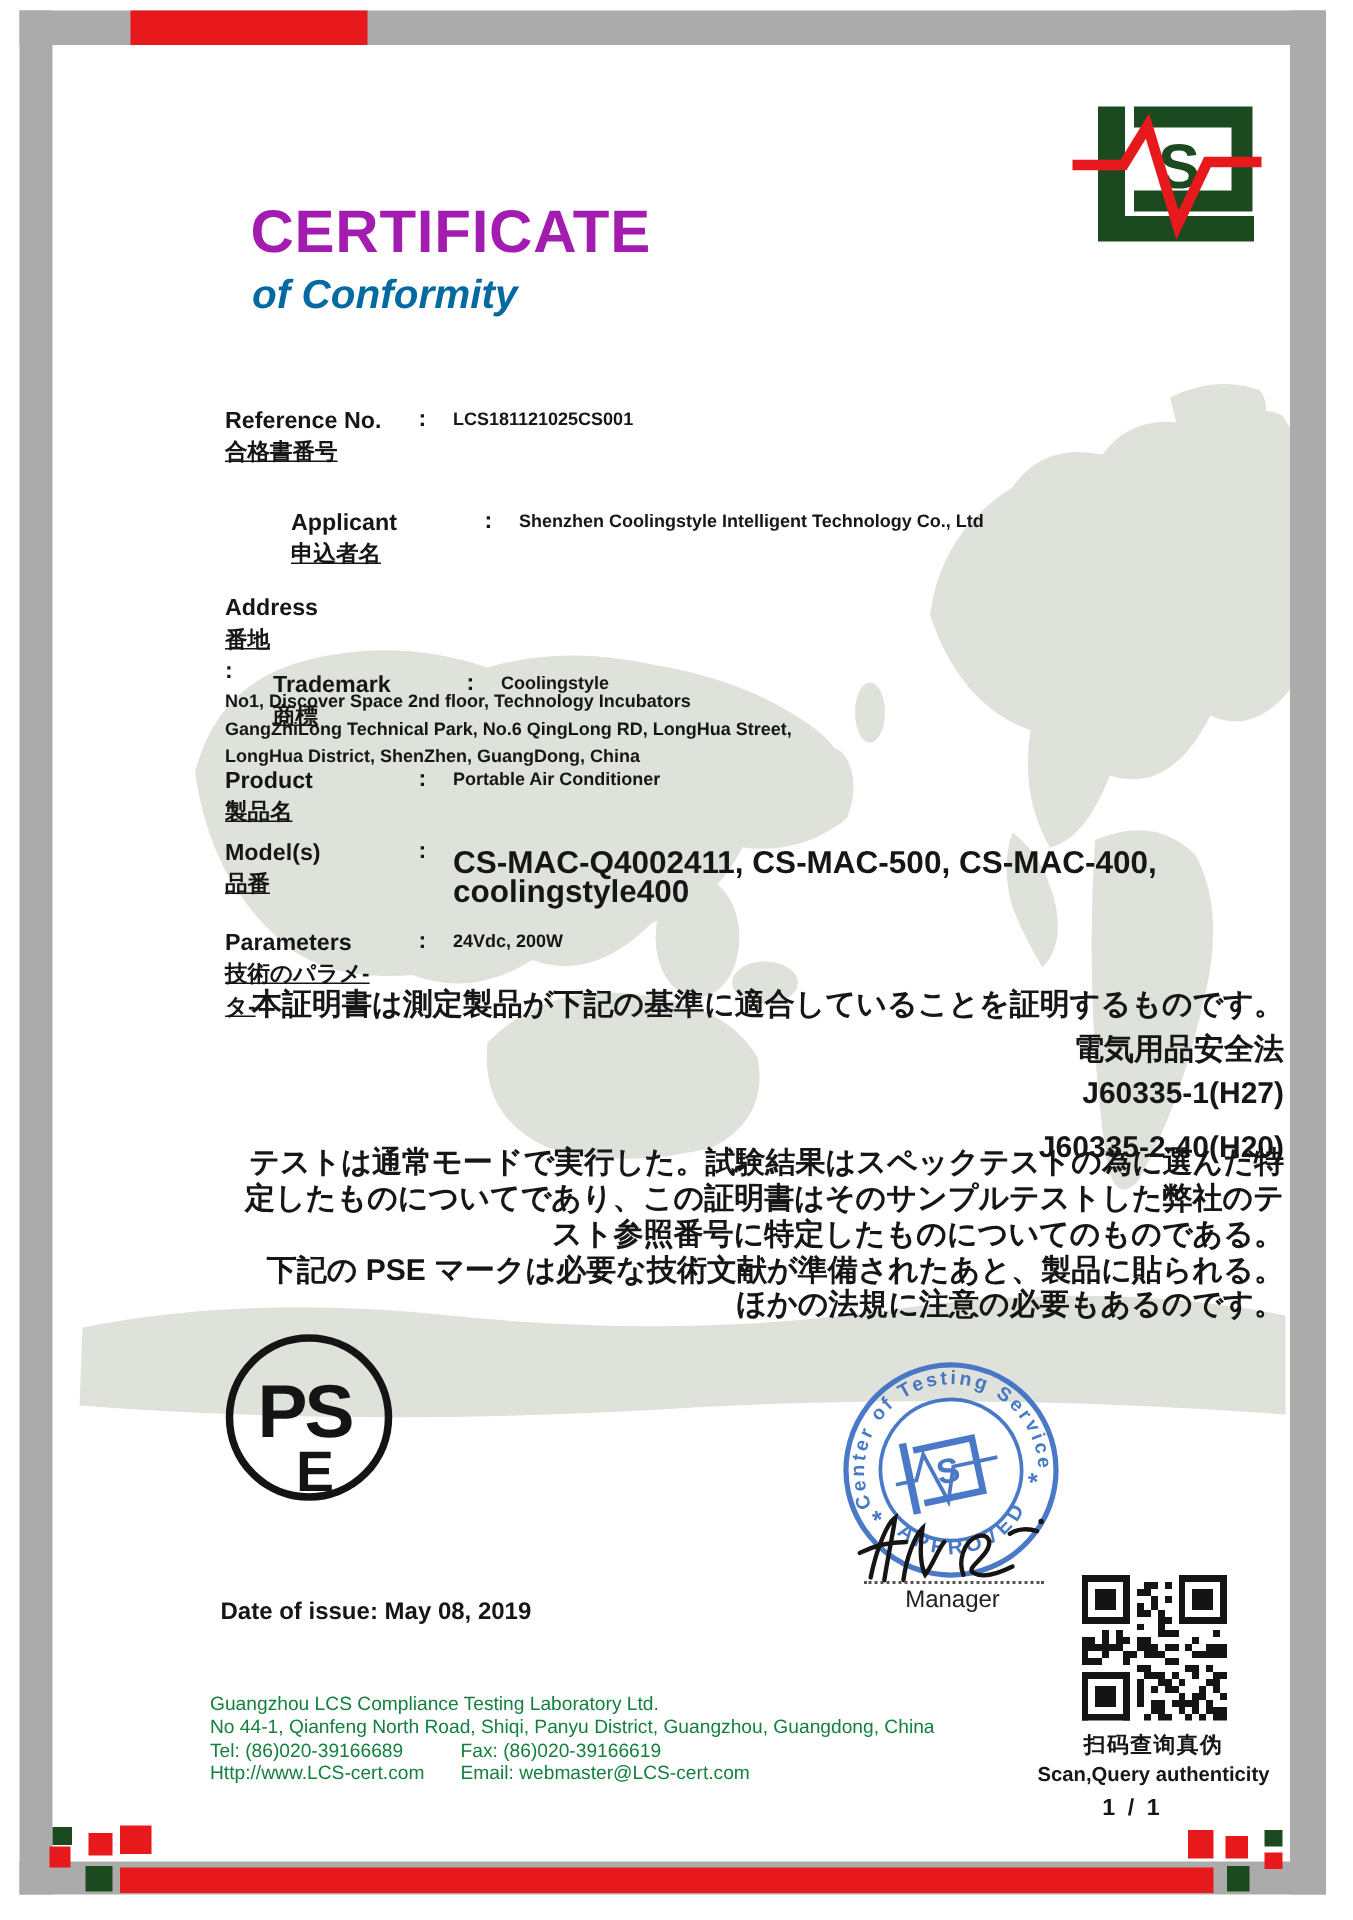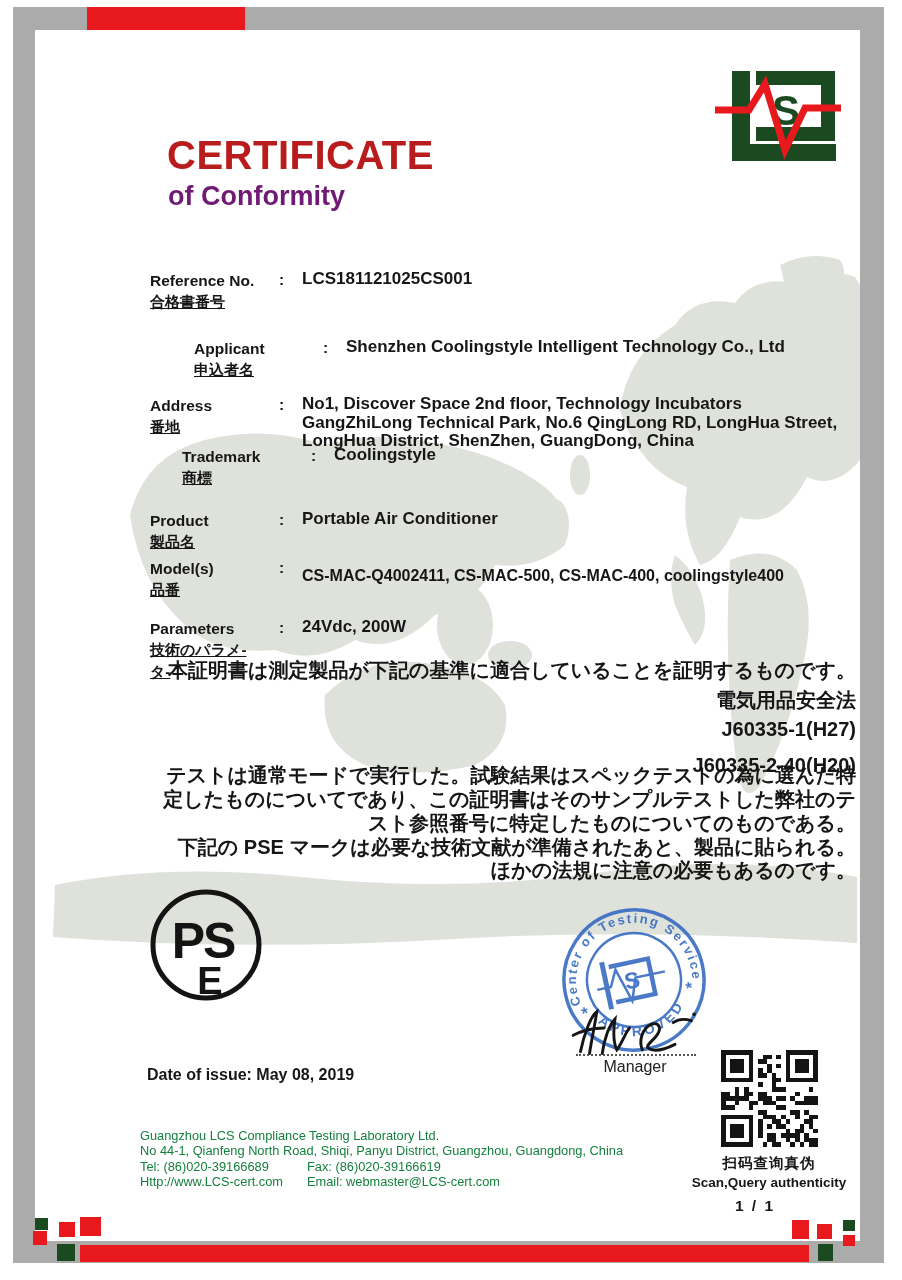"CERTIFICATE" #title-block h1 { color: #b91c1c -> #a21caf }
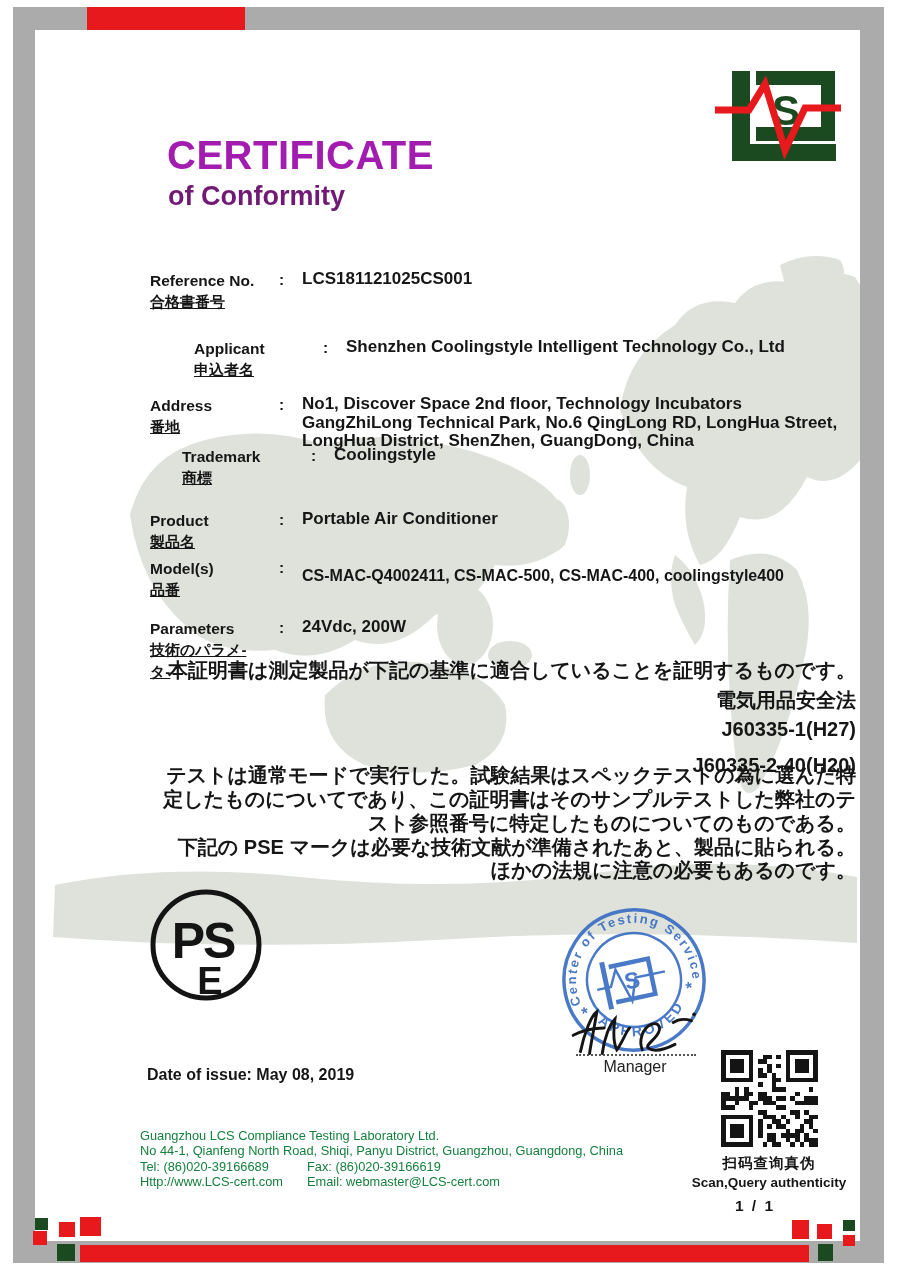"of Conformity" #title-block h2 { color: #701a75 -> #0369a1; font-style: none -> italic }
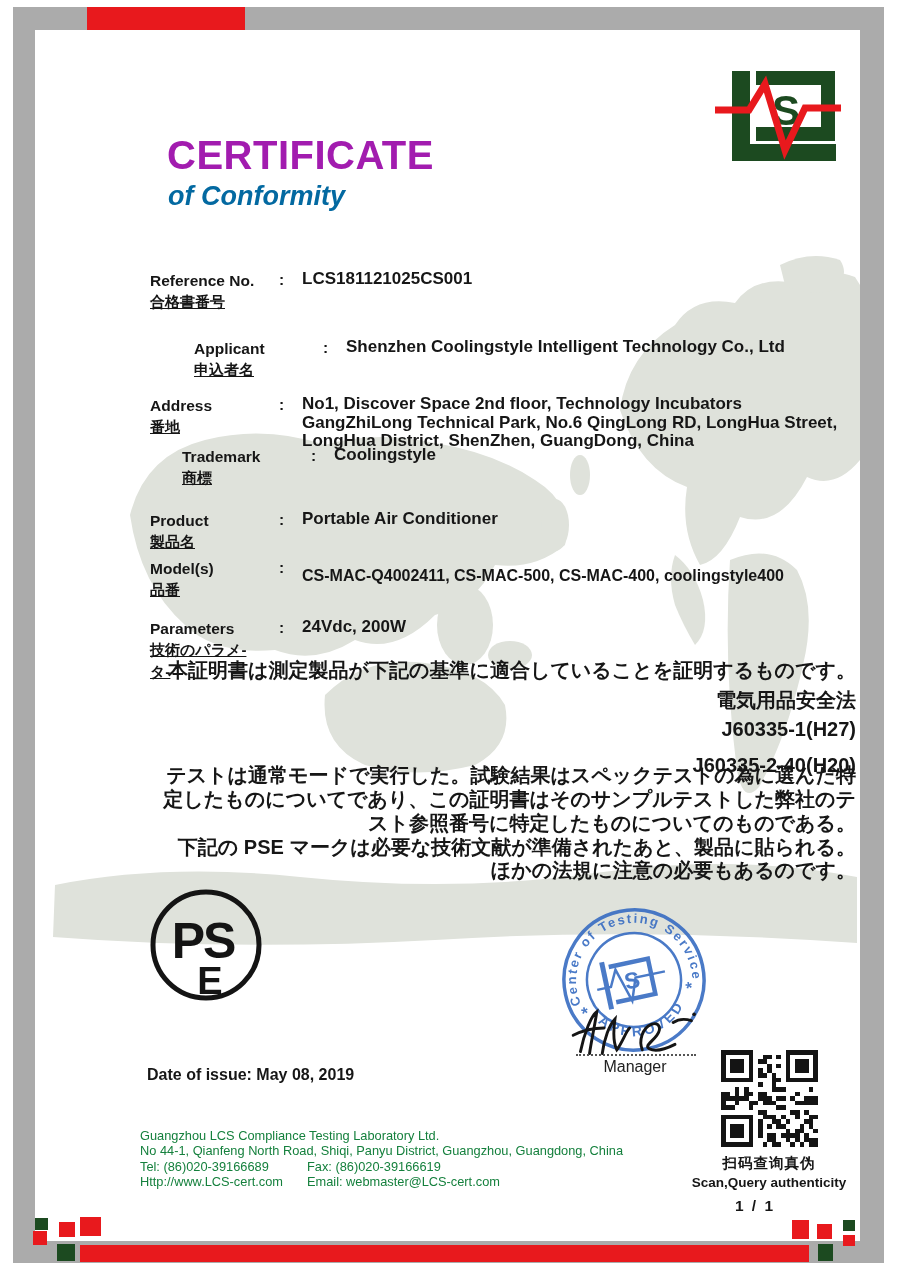"LCS181121025CS001" .val { font-size: 17px -> 12px }
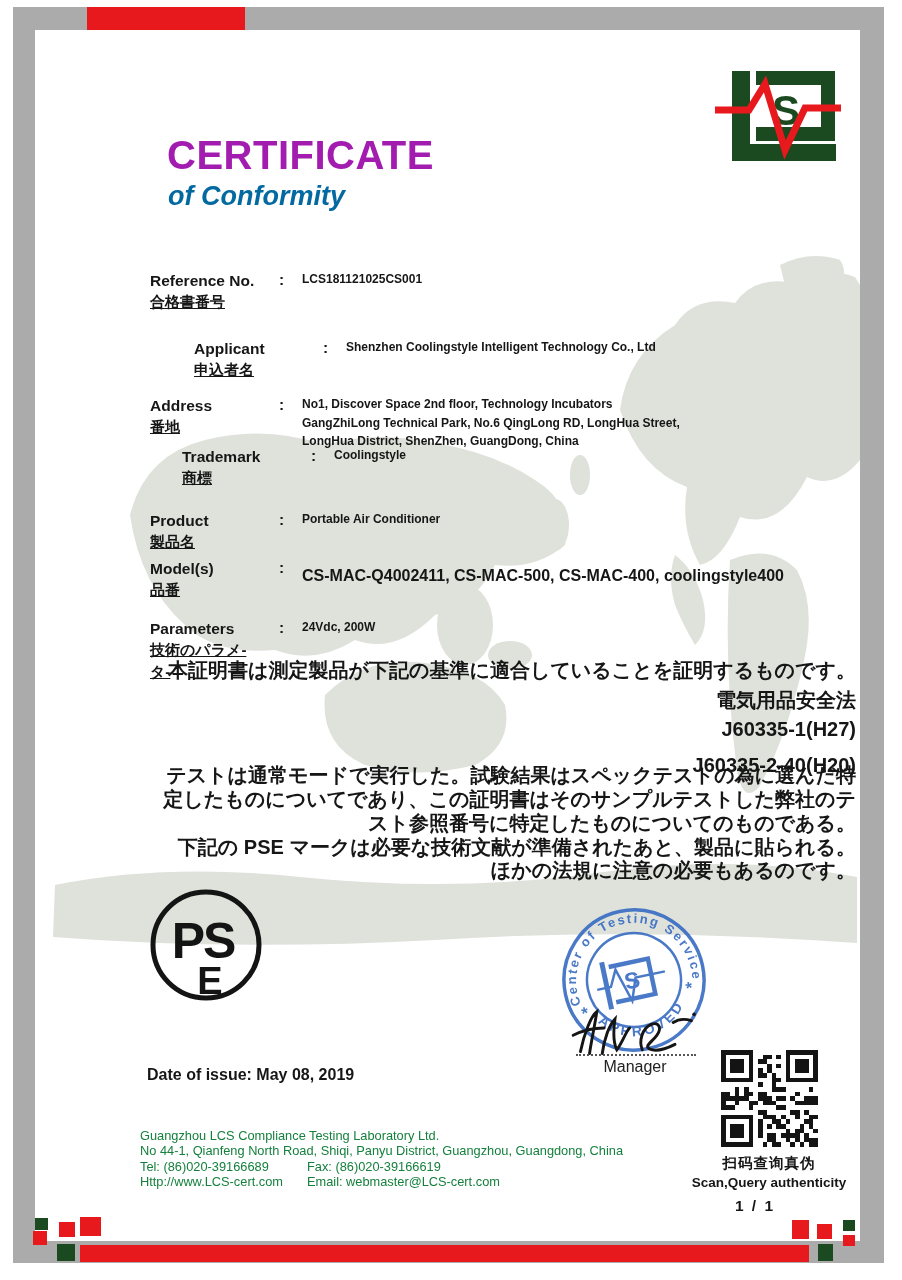"Address" div.row { flex-direction: none -> column }
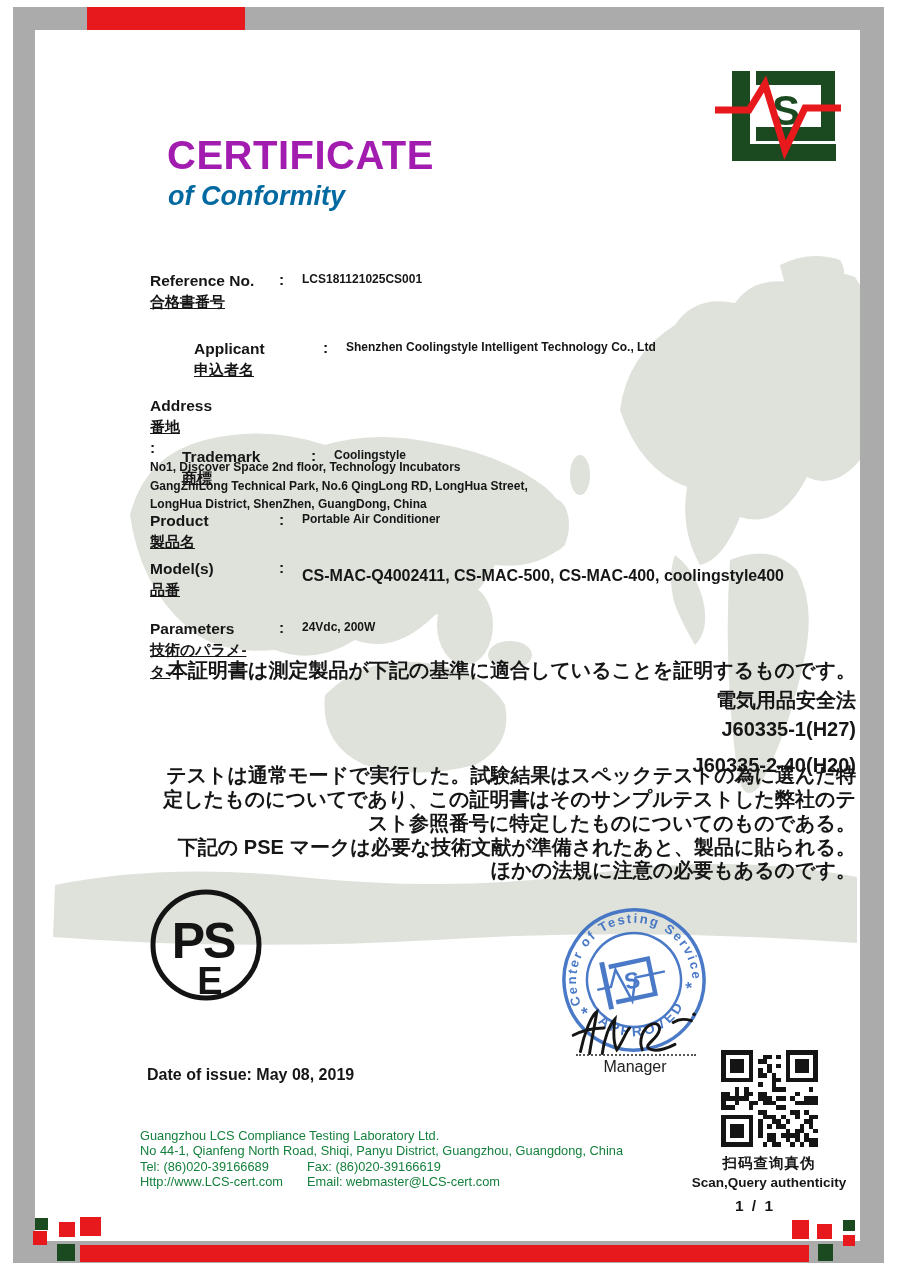"CS-MAC-Q4002411, CS-MAC-500, CS-MAC-400," .val-lower { font-size: 16px -> 21px }
